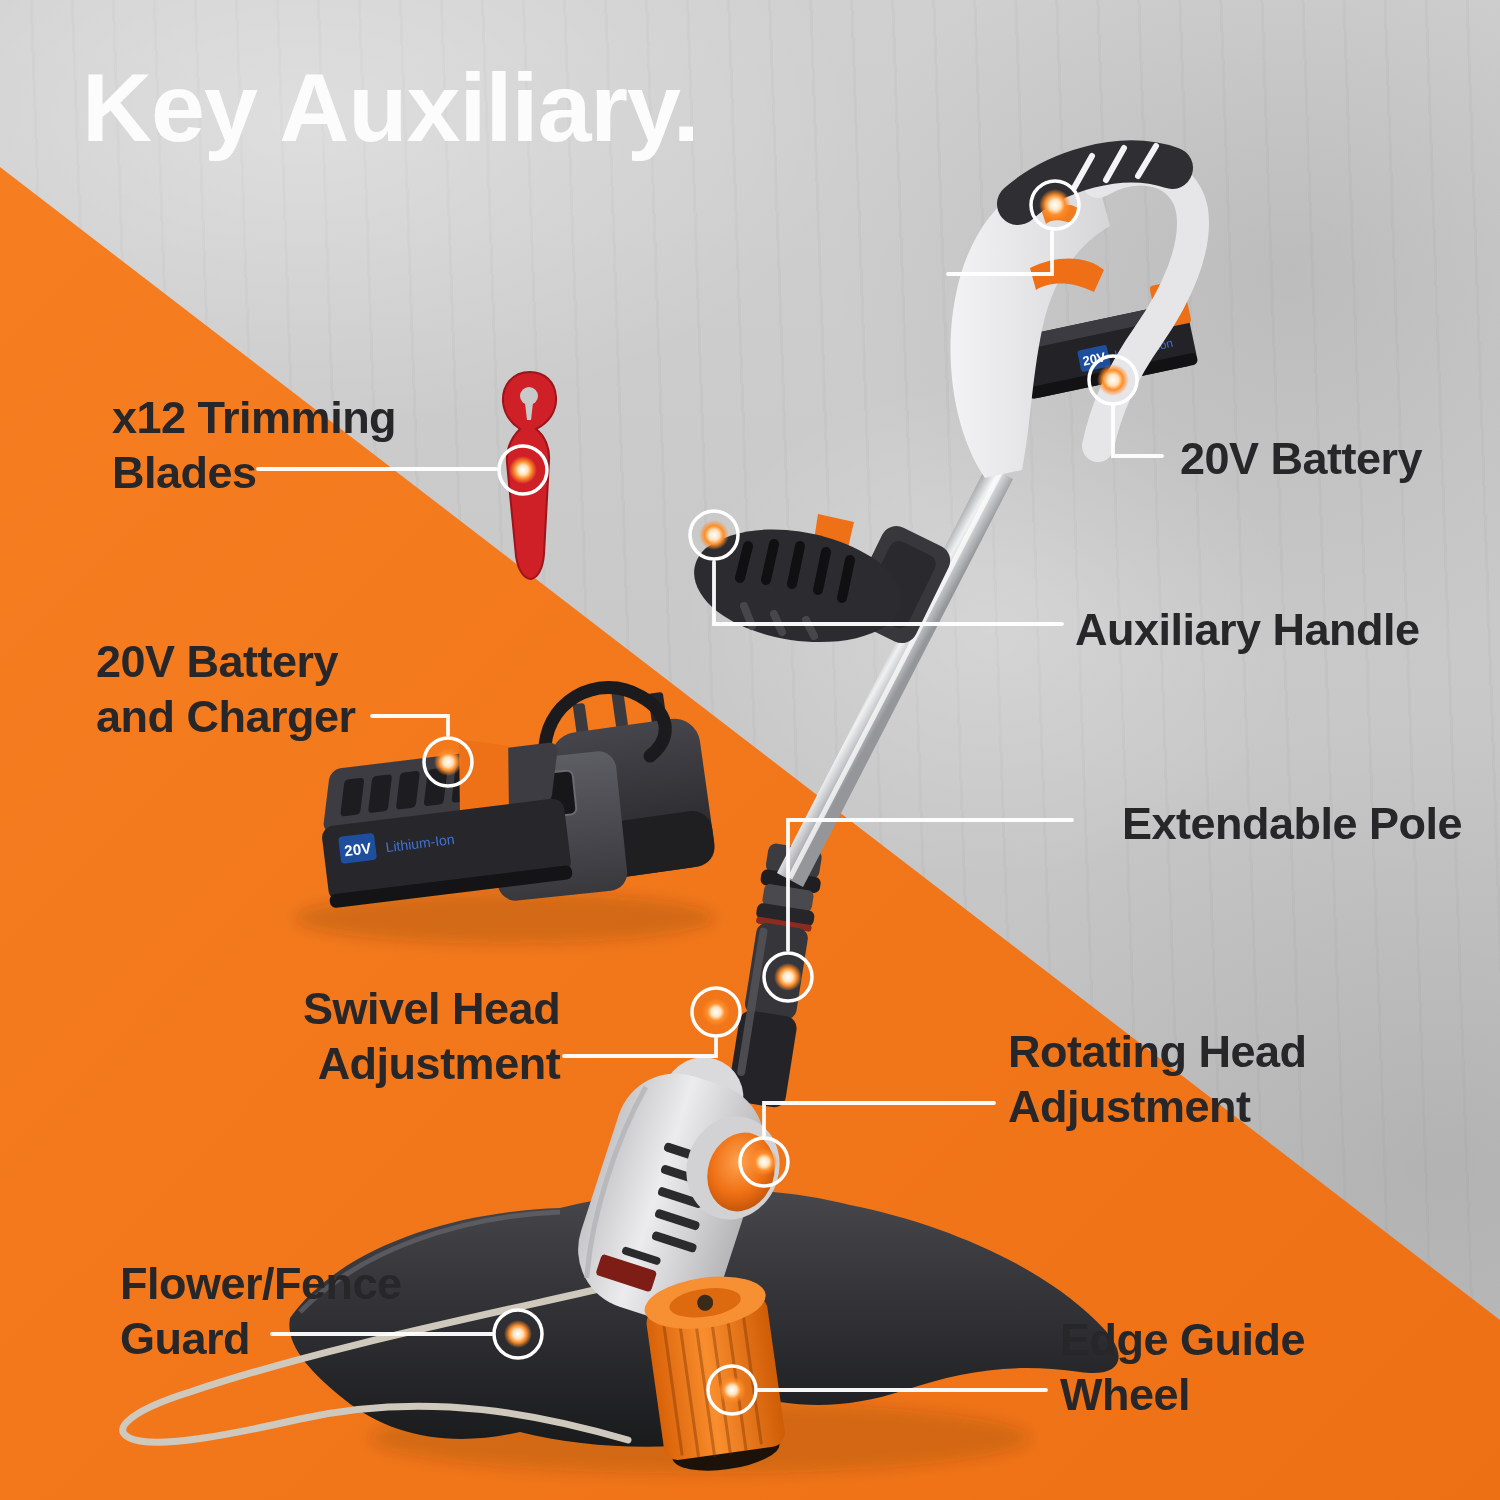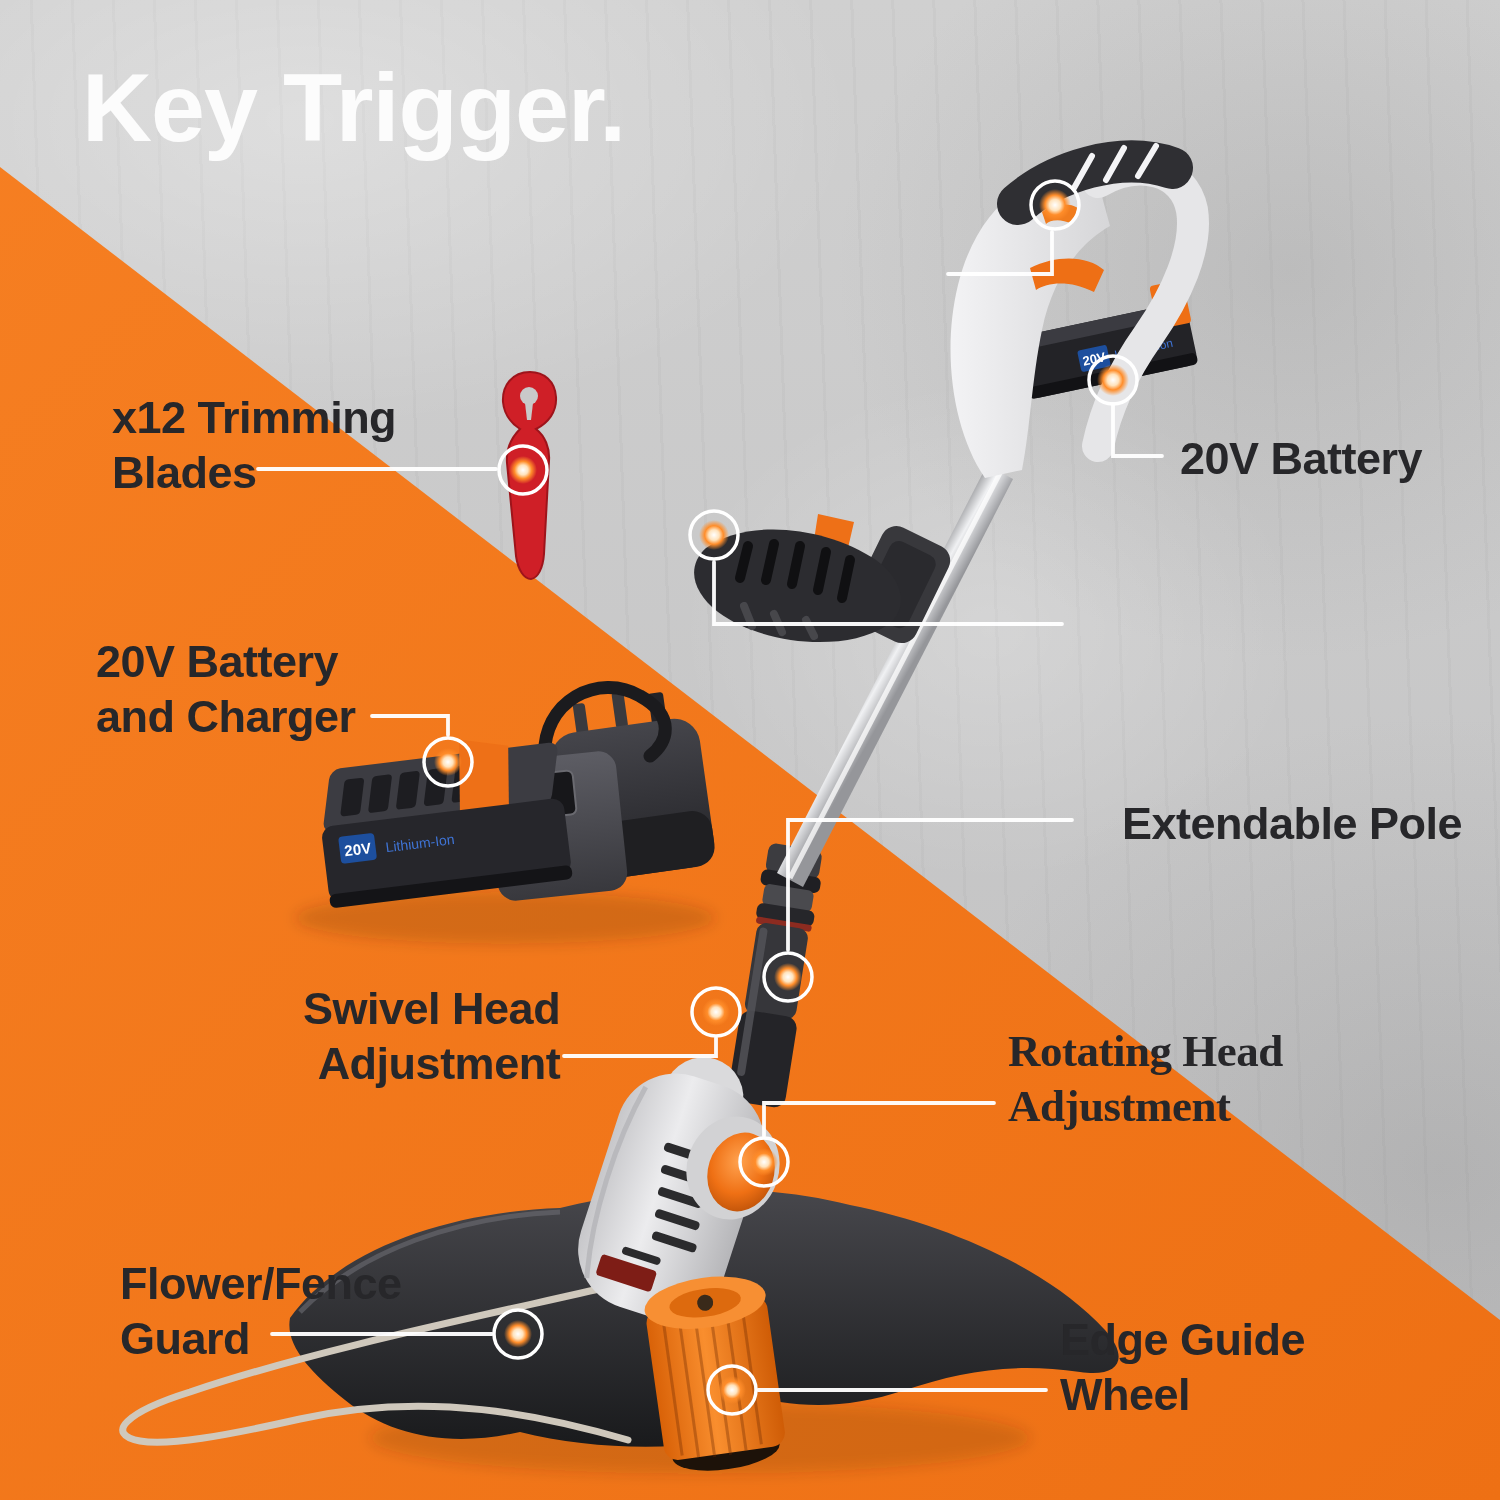"Key Trigger." div.title { text: Trigger -> Auxiliary }
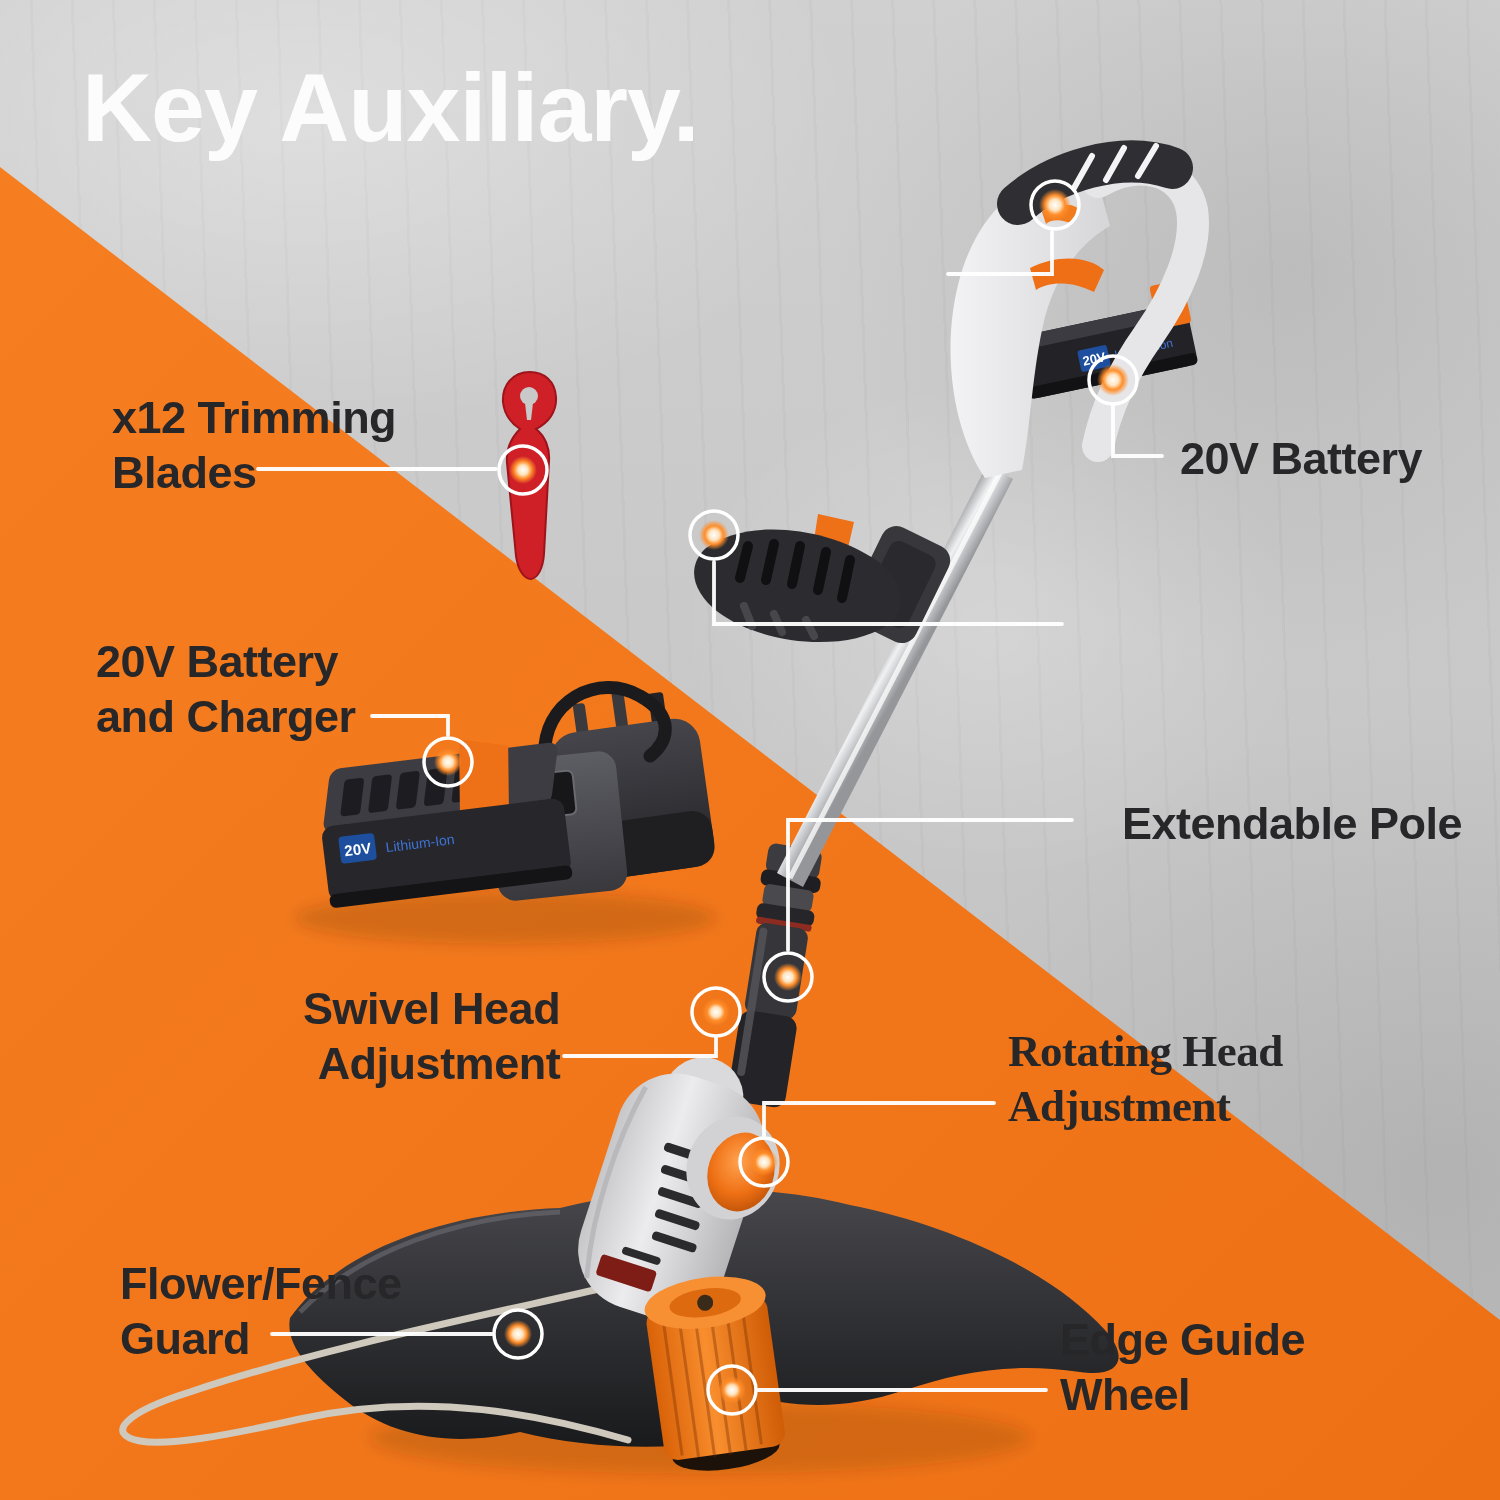"Auxiliary Handle" div.callout { html: none -> <div>Auxiliary Handle</div> }
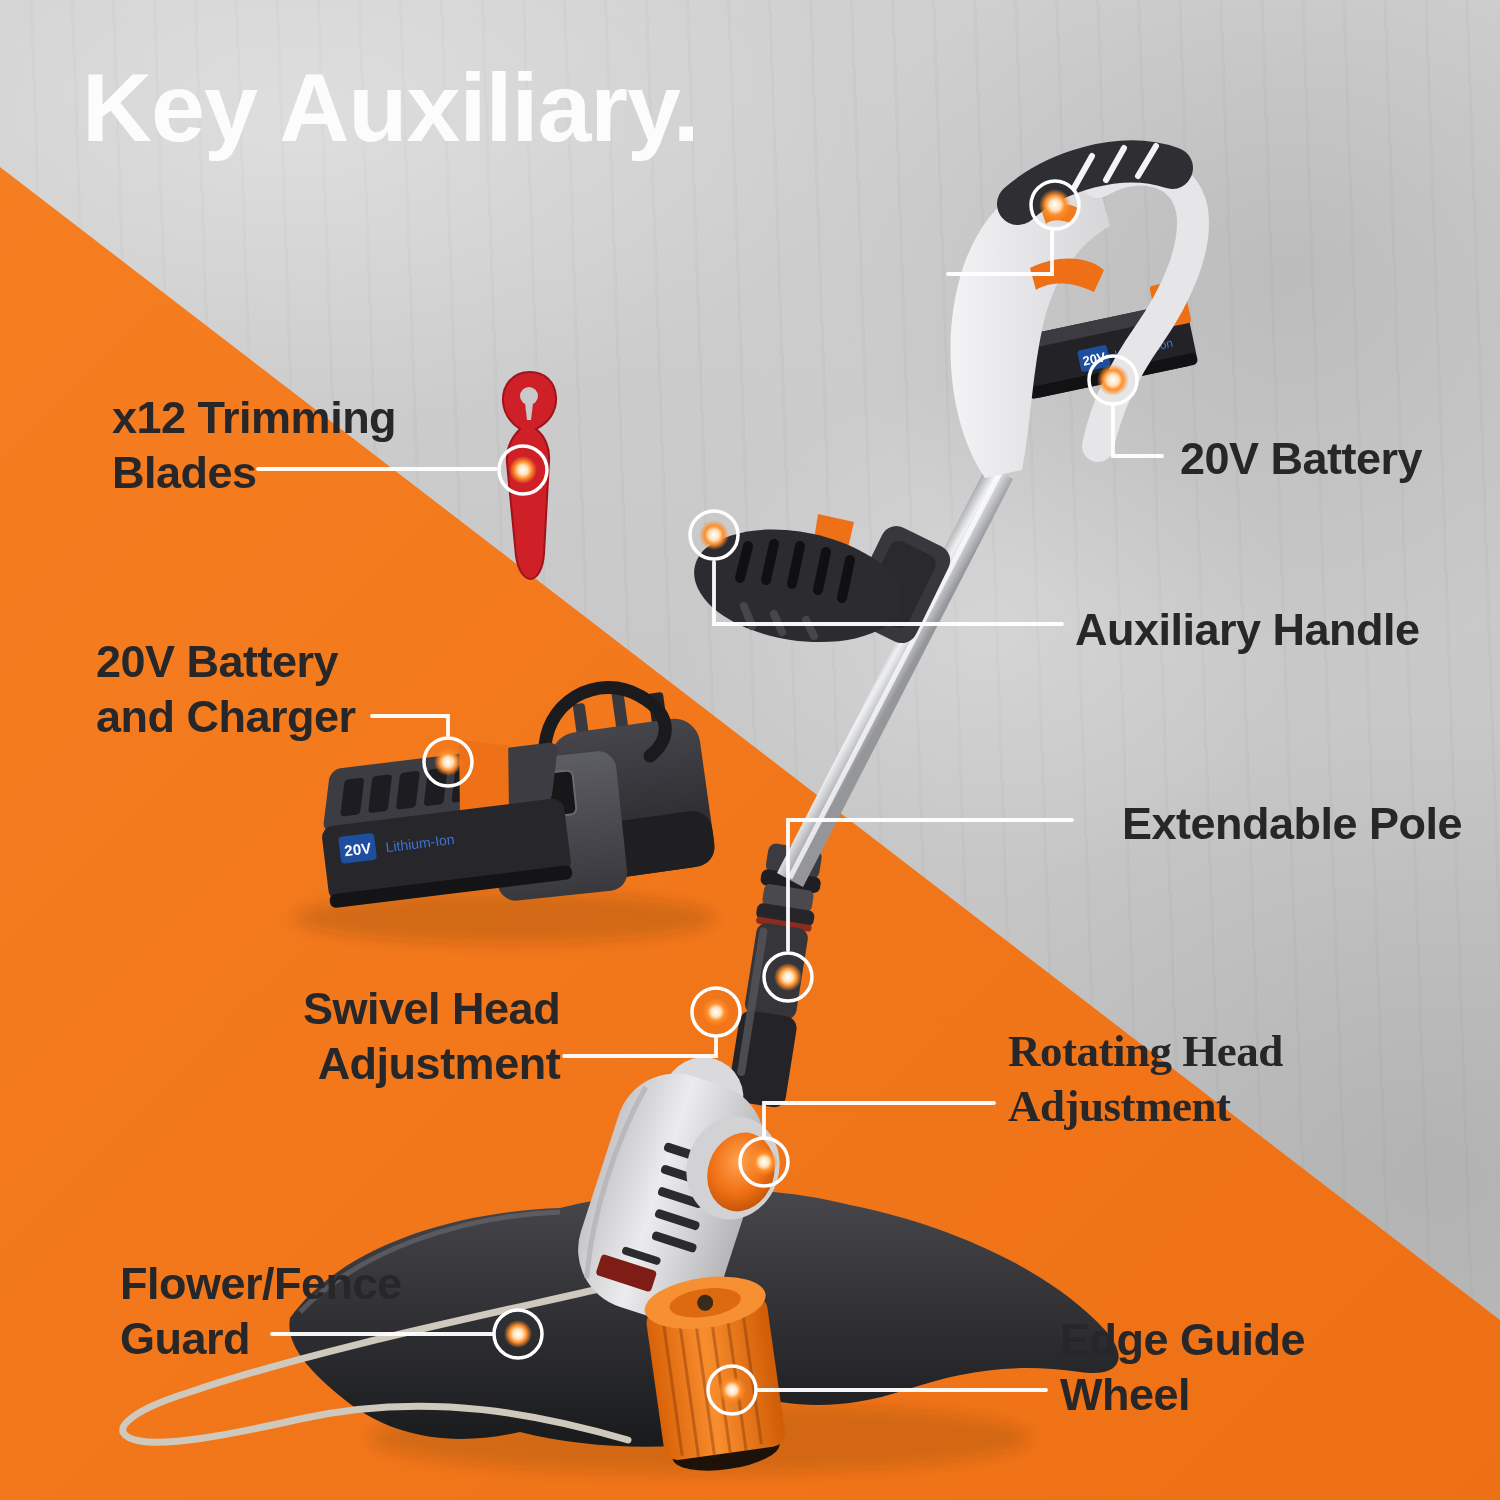"Rotating Head" div.callout { font-family: Liberation Serif, serif -> none }
